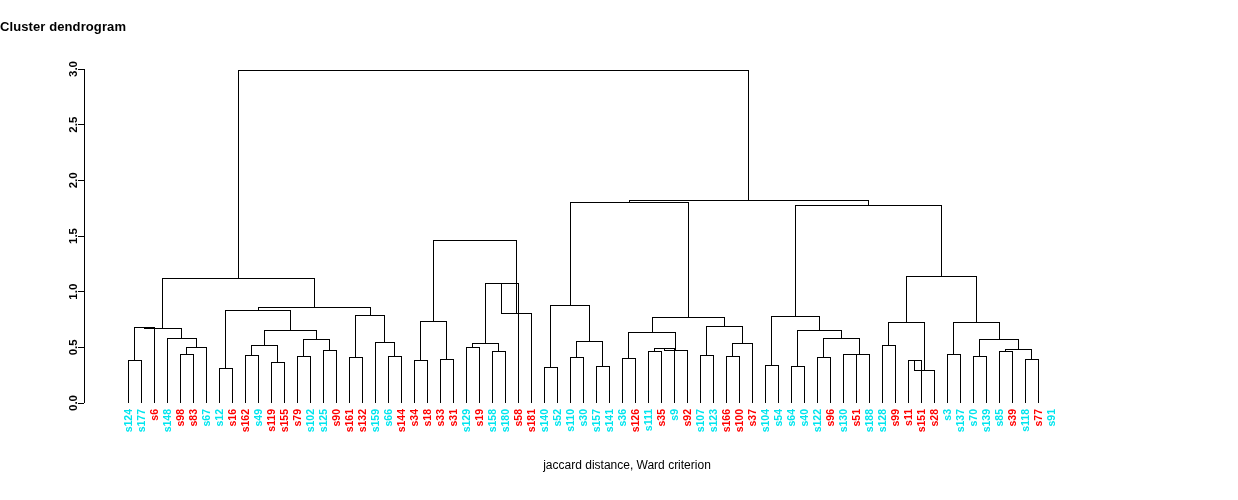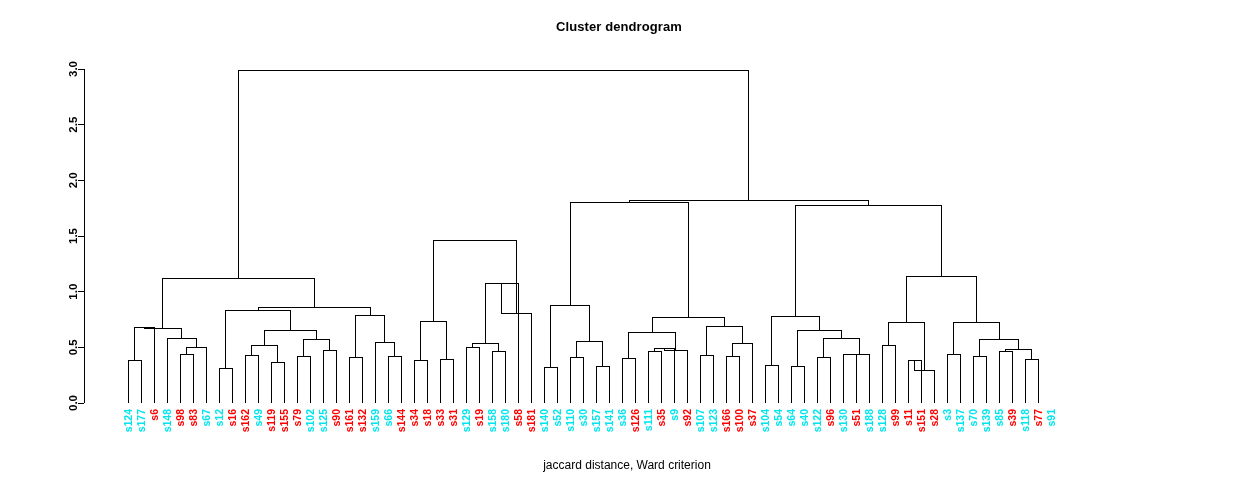"Cluster dendrogram" .plot-title { text-align: center -> none }
